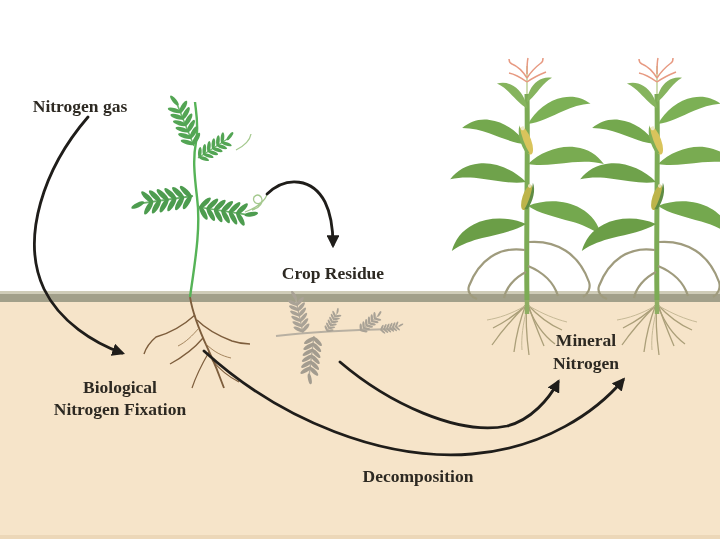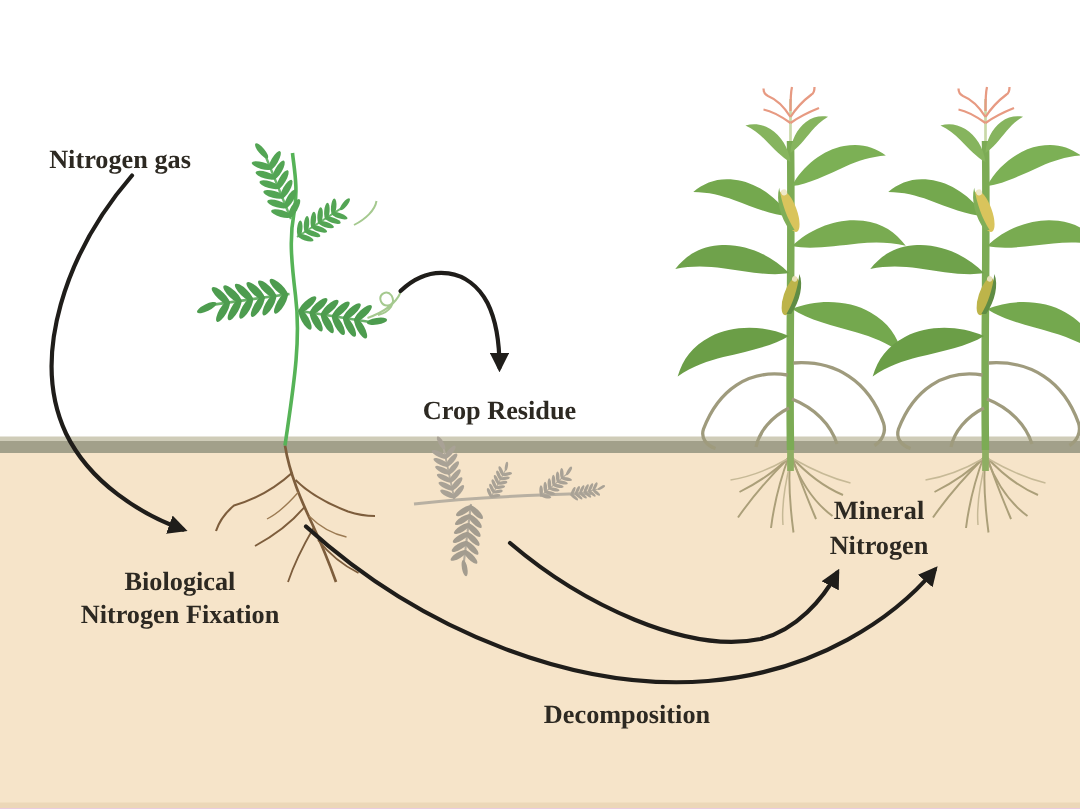"Nitrogen gas" .stage { background: #a21caf -> #86efac }
